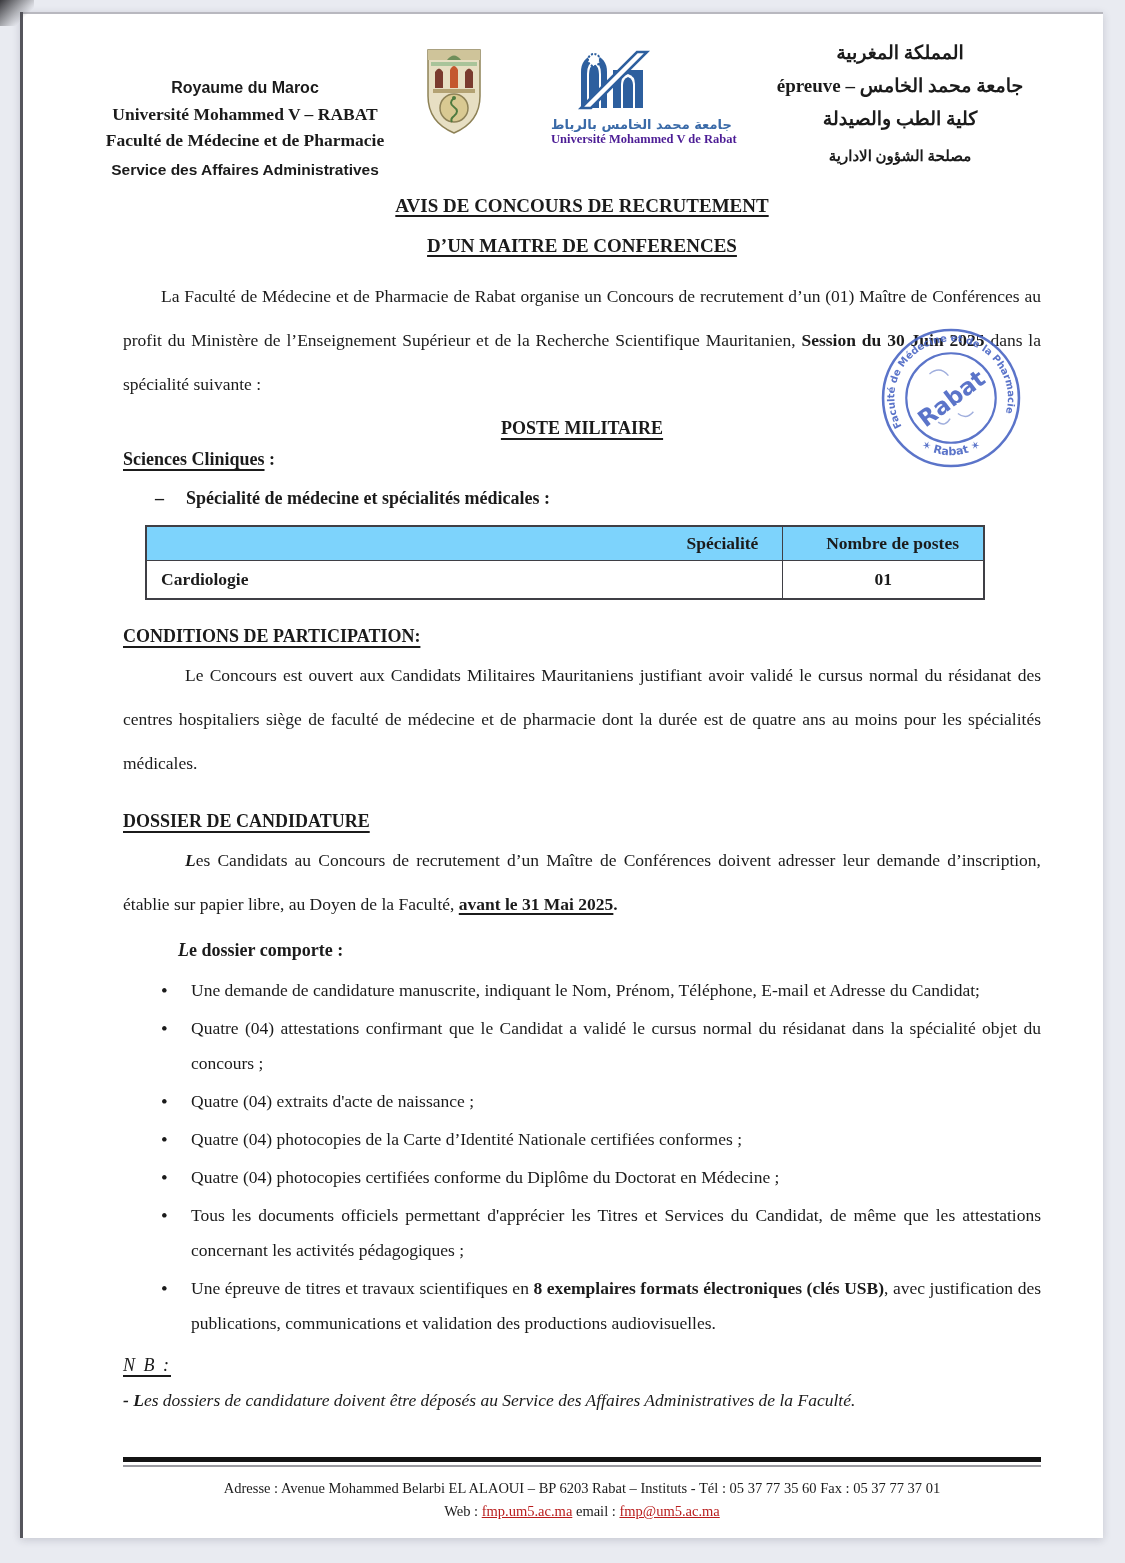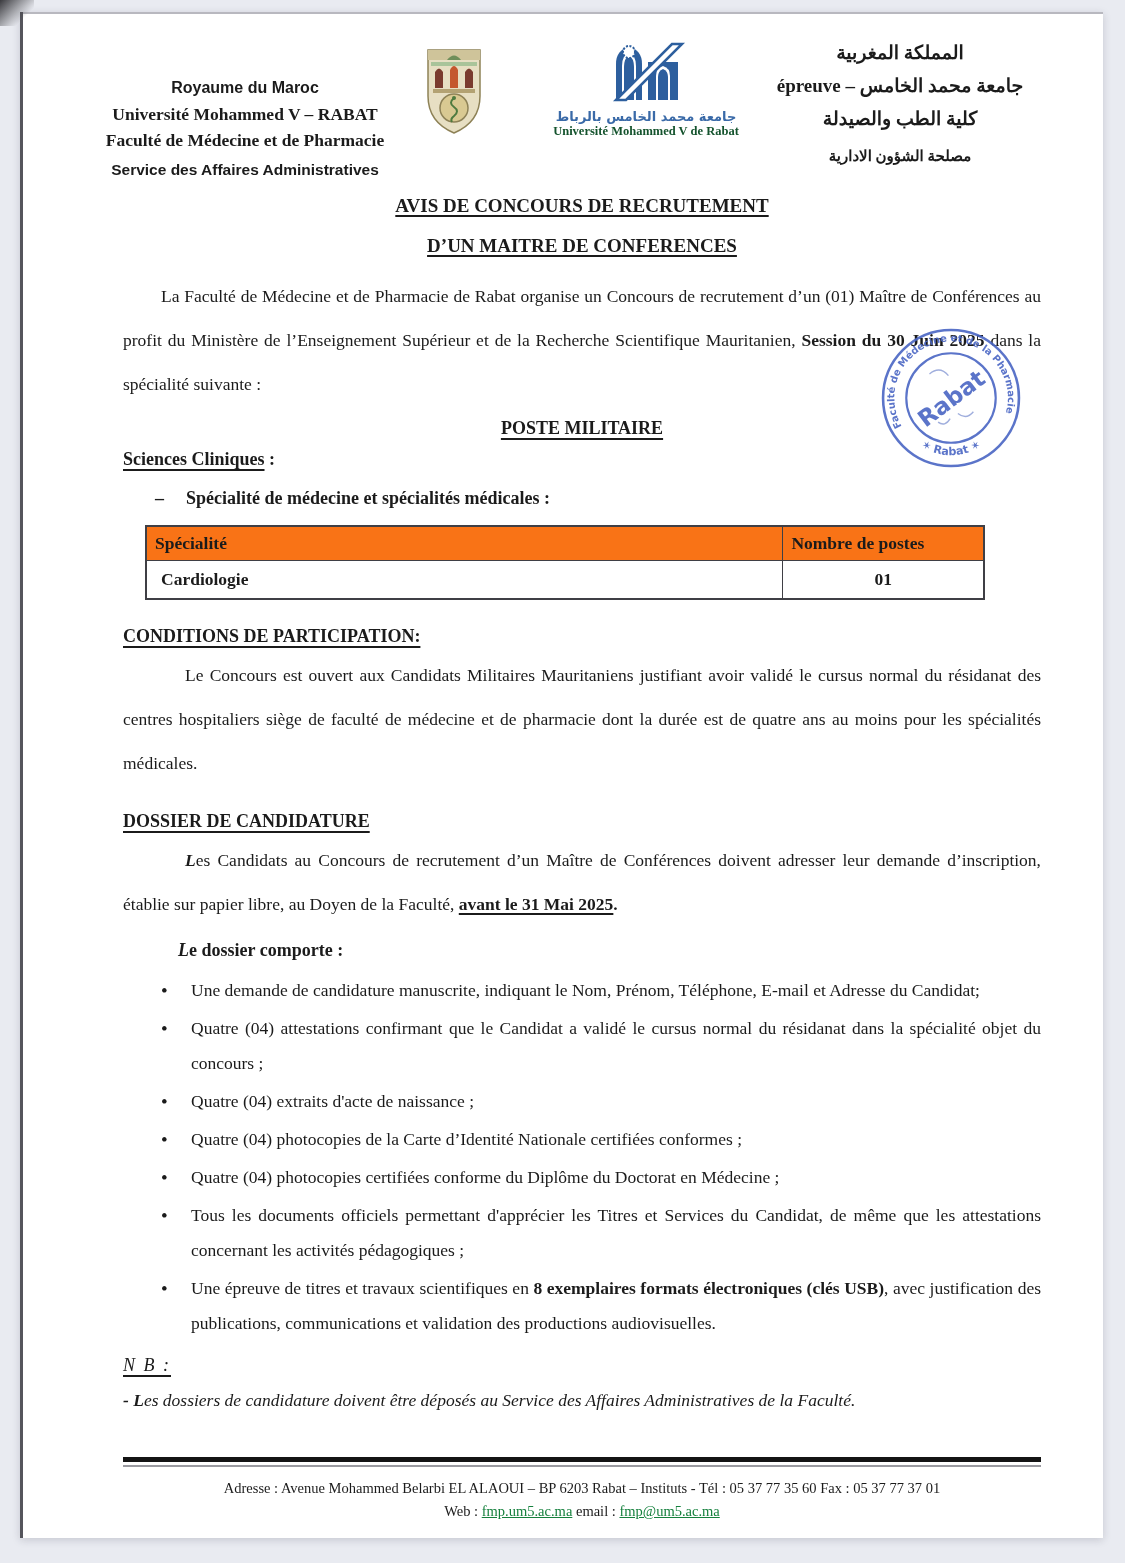"جامعة محمد الخامس بالرباط" .um5 { text-align: center -> left; top: 8px -> 16px }
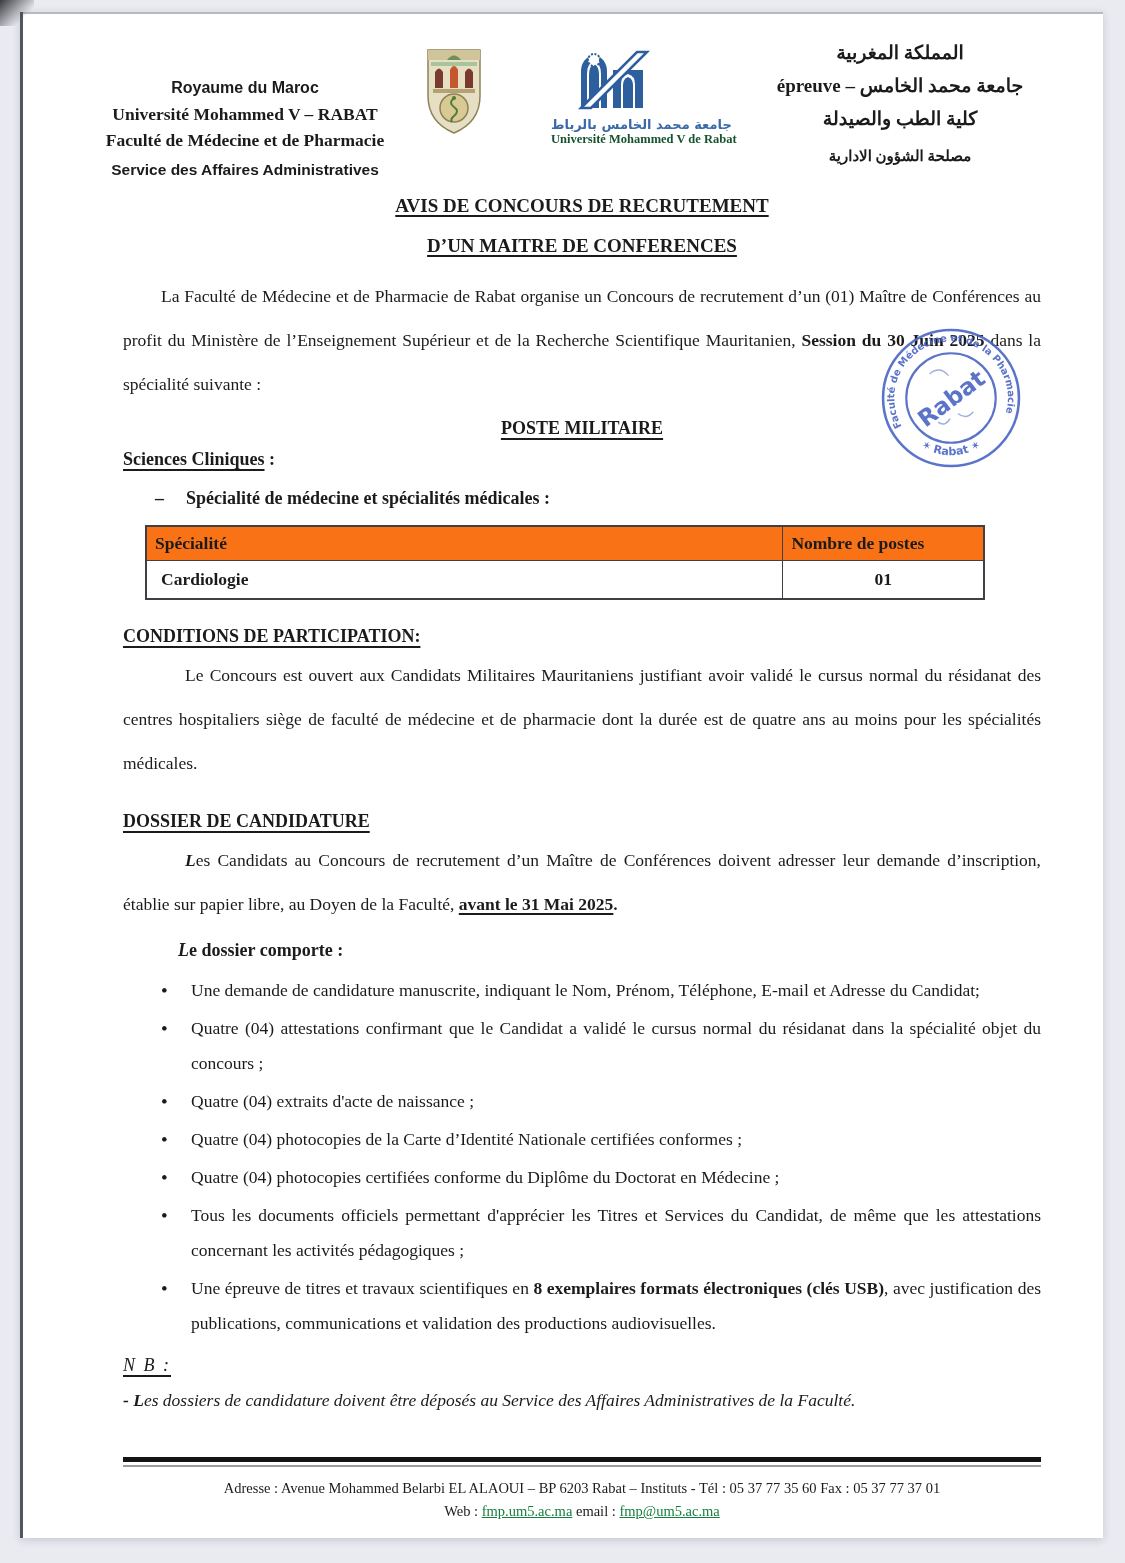"Université Mohammed V de Rabat" .um5 .latin { color: #14532d -> #4c1d95 }
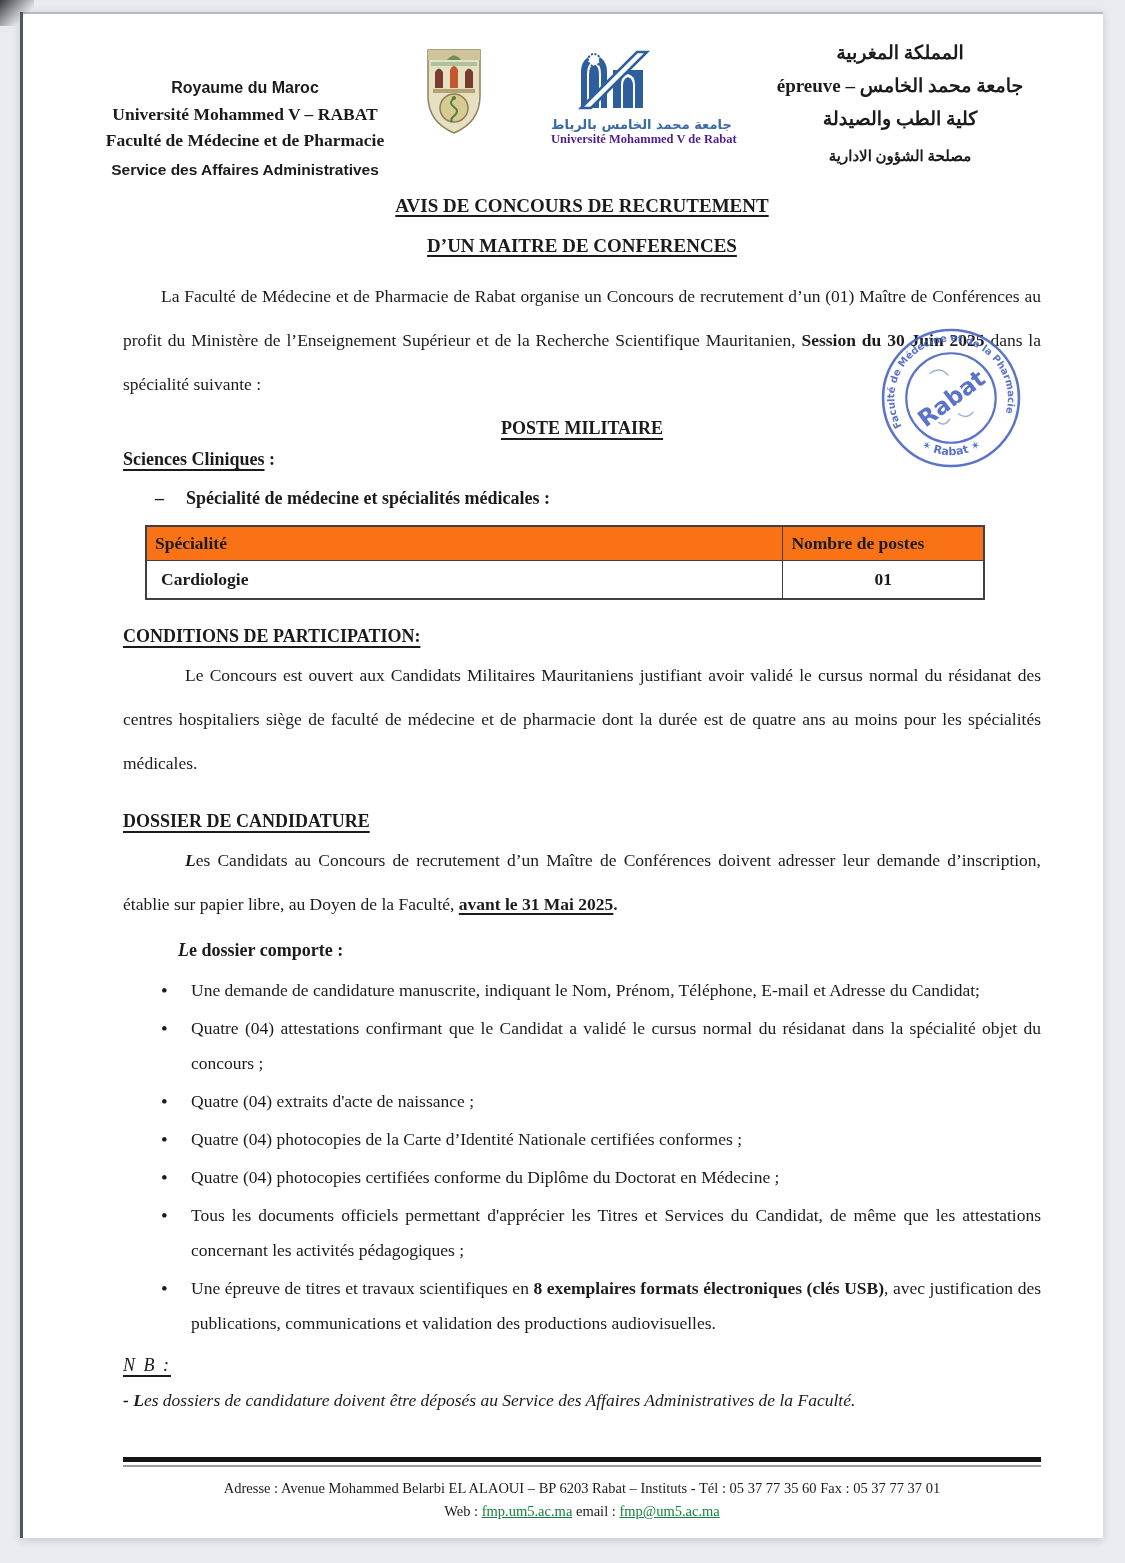"Spécialité" table.spec th { background: #f97316 -> #7dd3fc; padding: 6px 8px -> 6px 24px; text-align: left -> right }
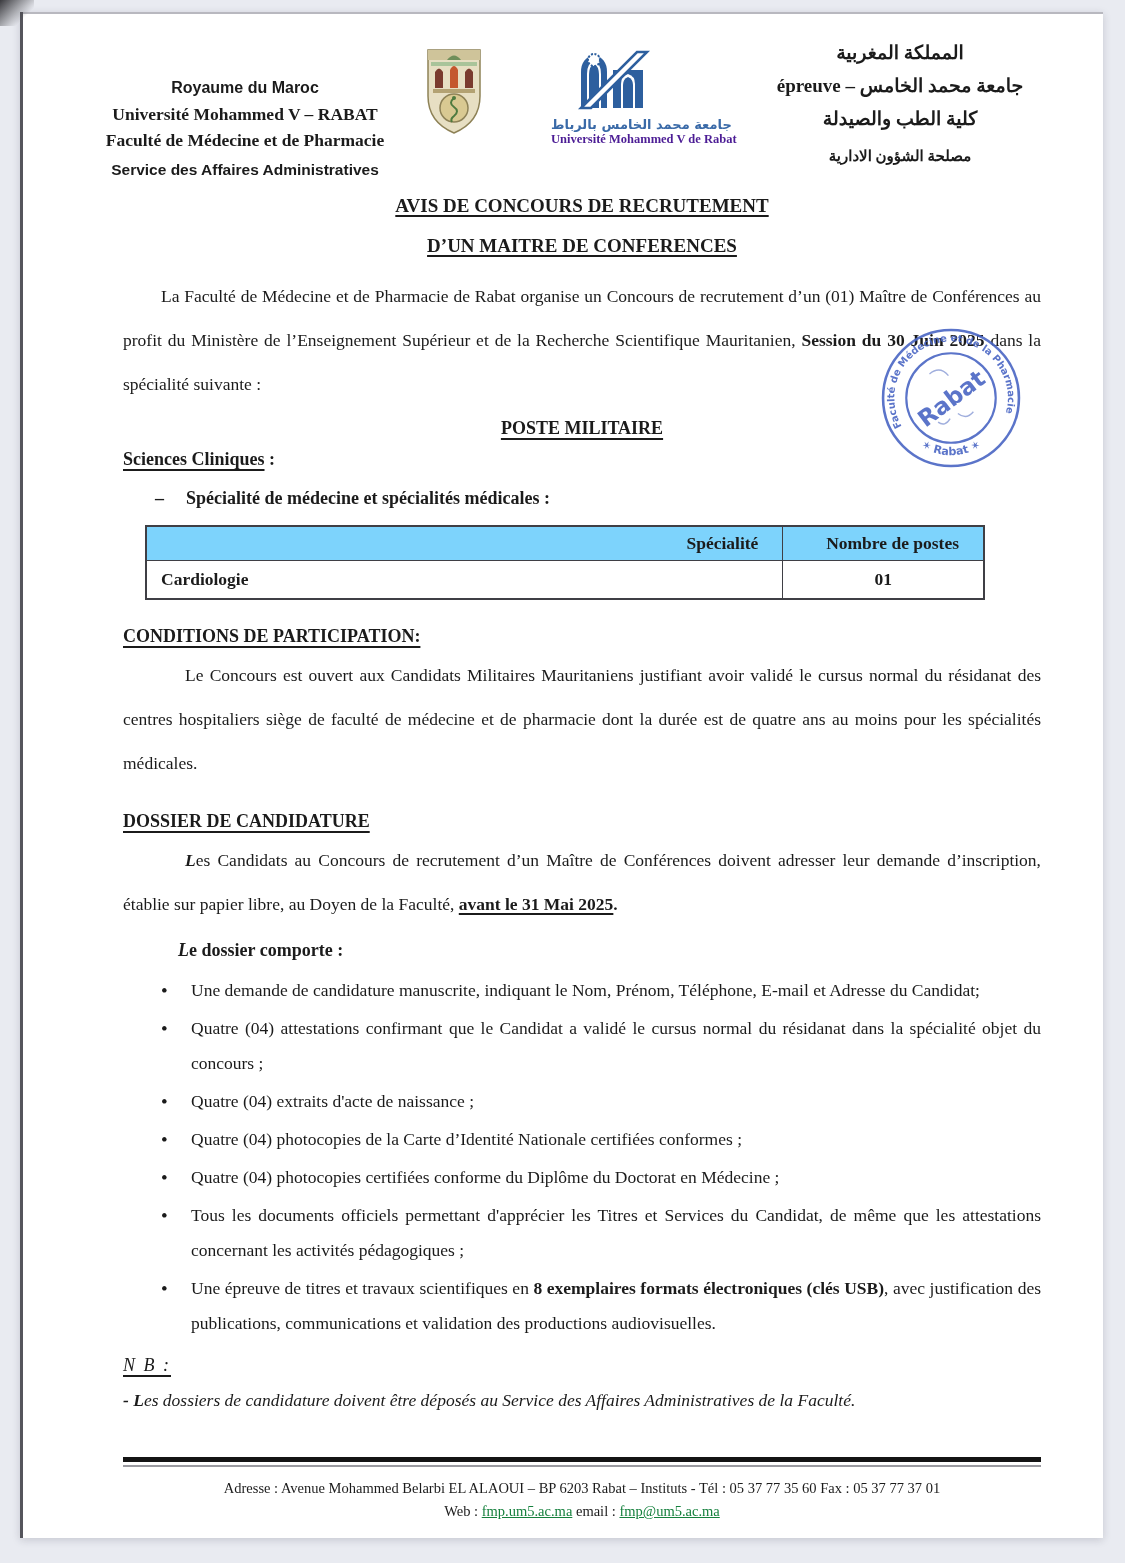"fmp.um5.ac.ma" .footer a { color: #15803d -> #b91c1c }
